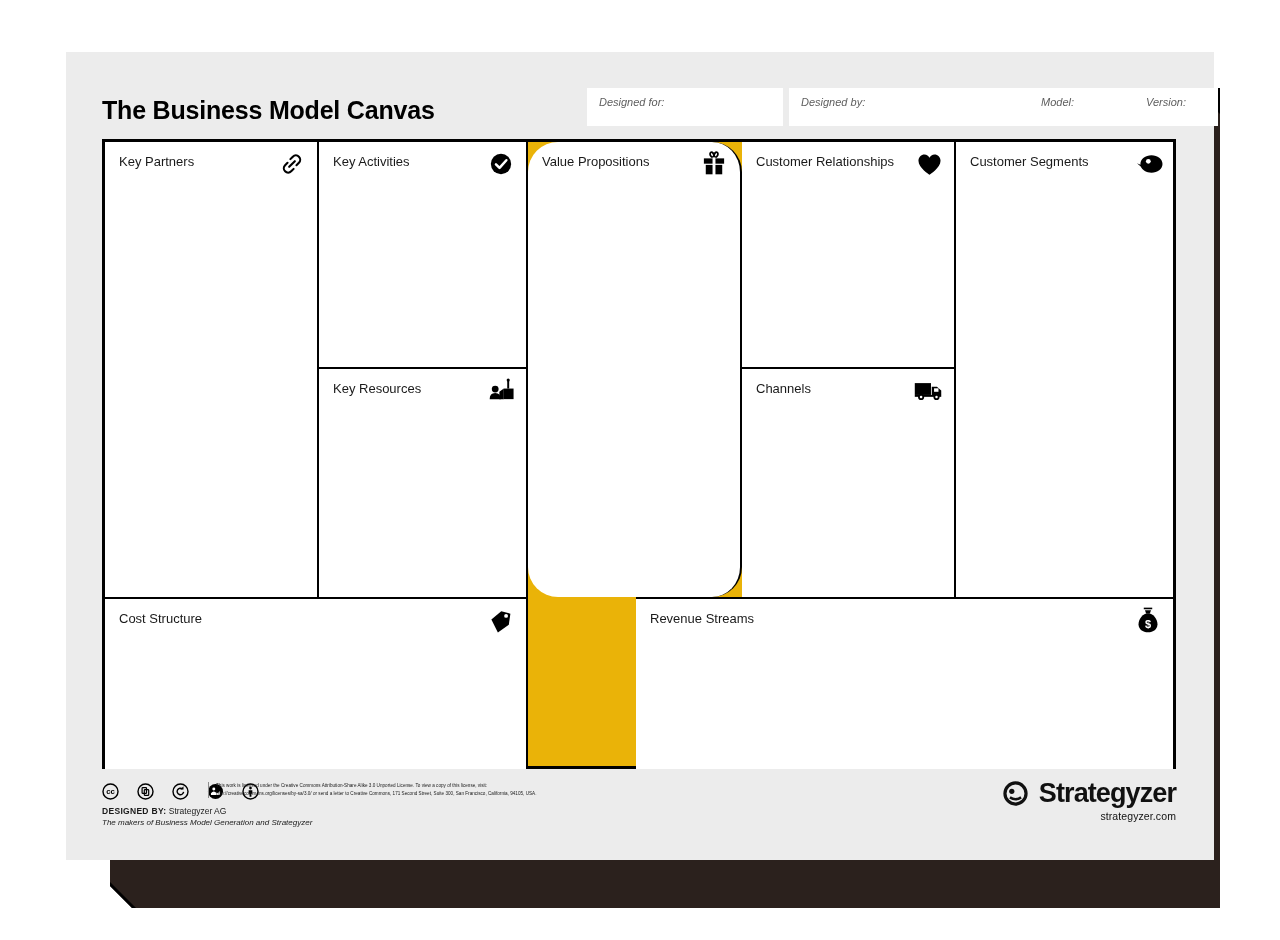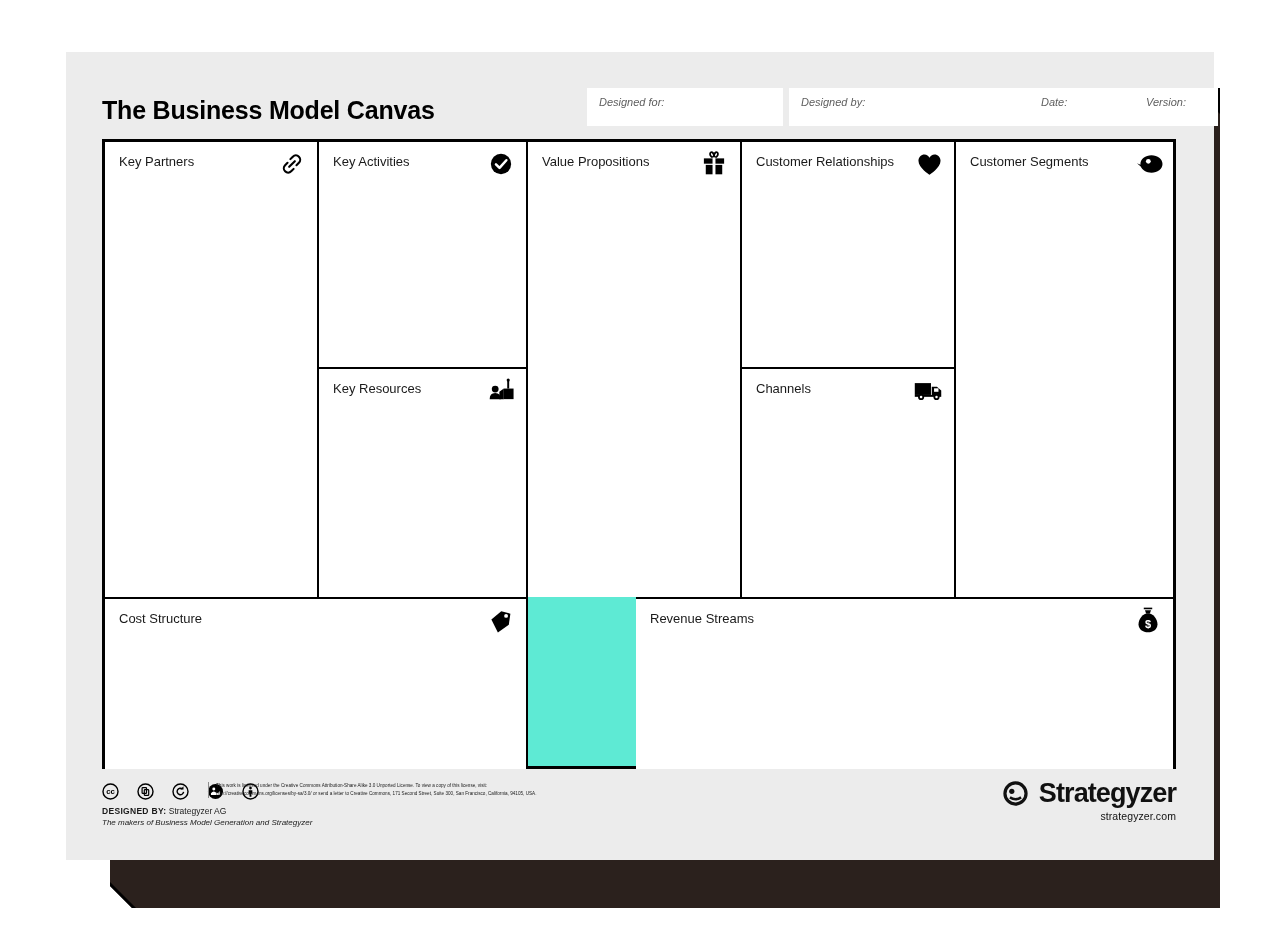"Date:" span.meta-label { text: Date -> Model }
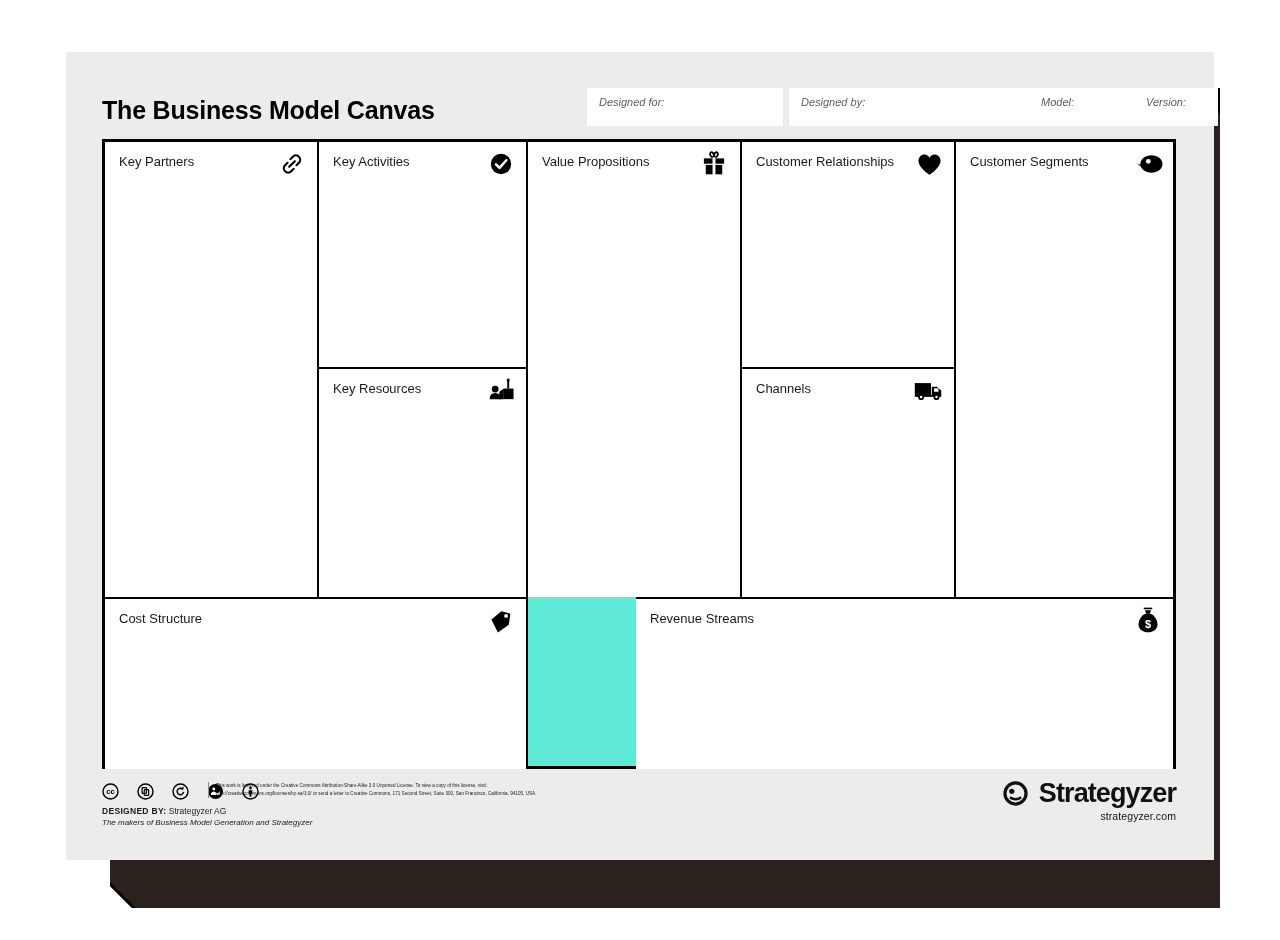"Key Partners" #canvas-grid { background: #5eead4 -> #eab308 }
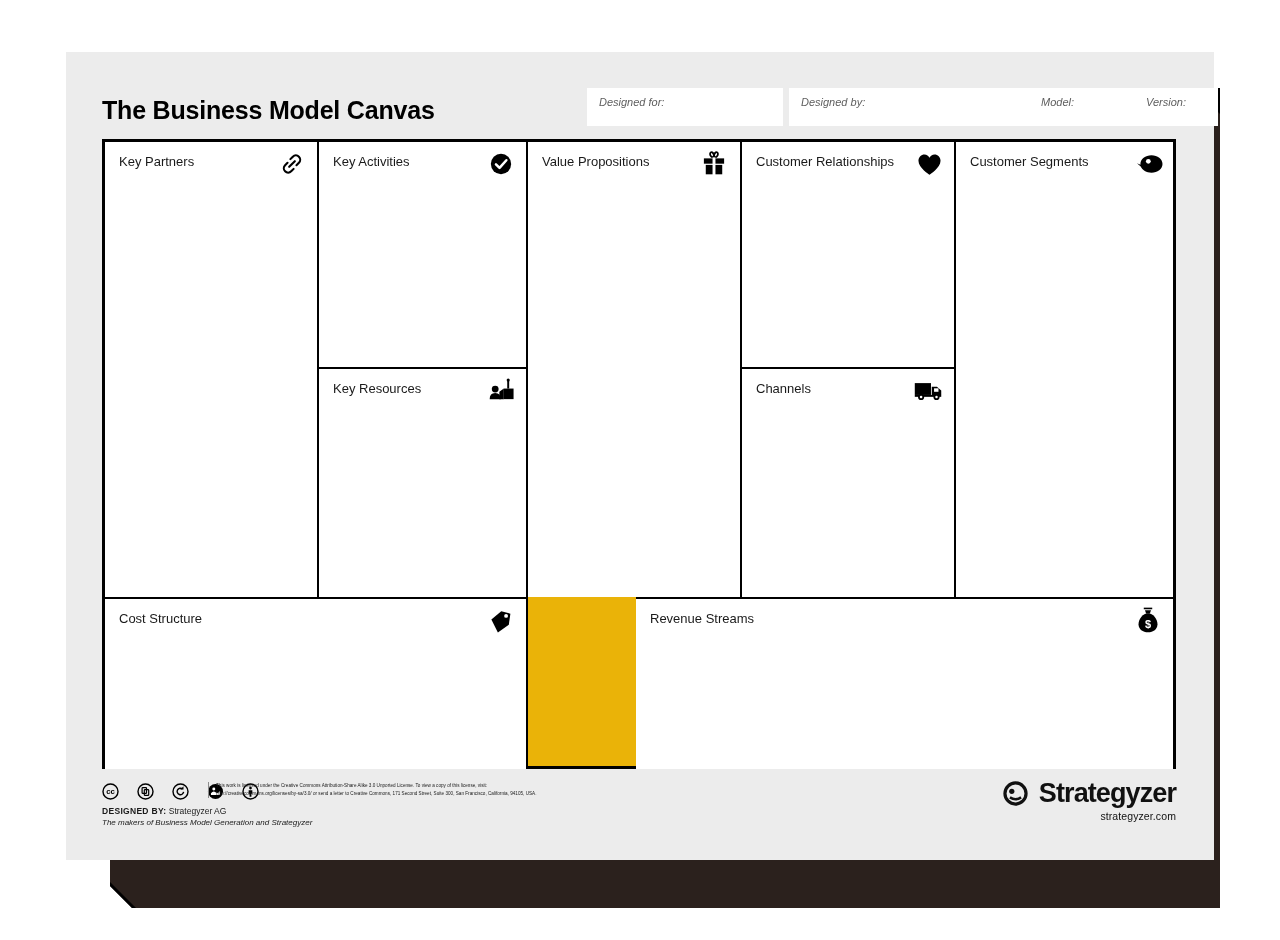"Value Propositions" div.block { border-radius: none -> 30px }
